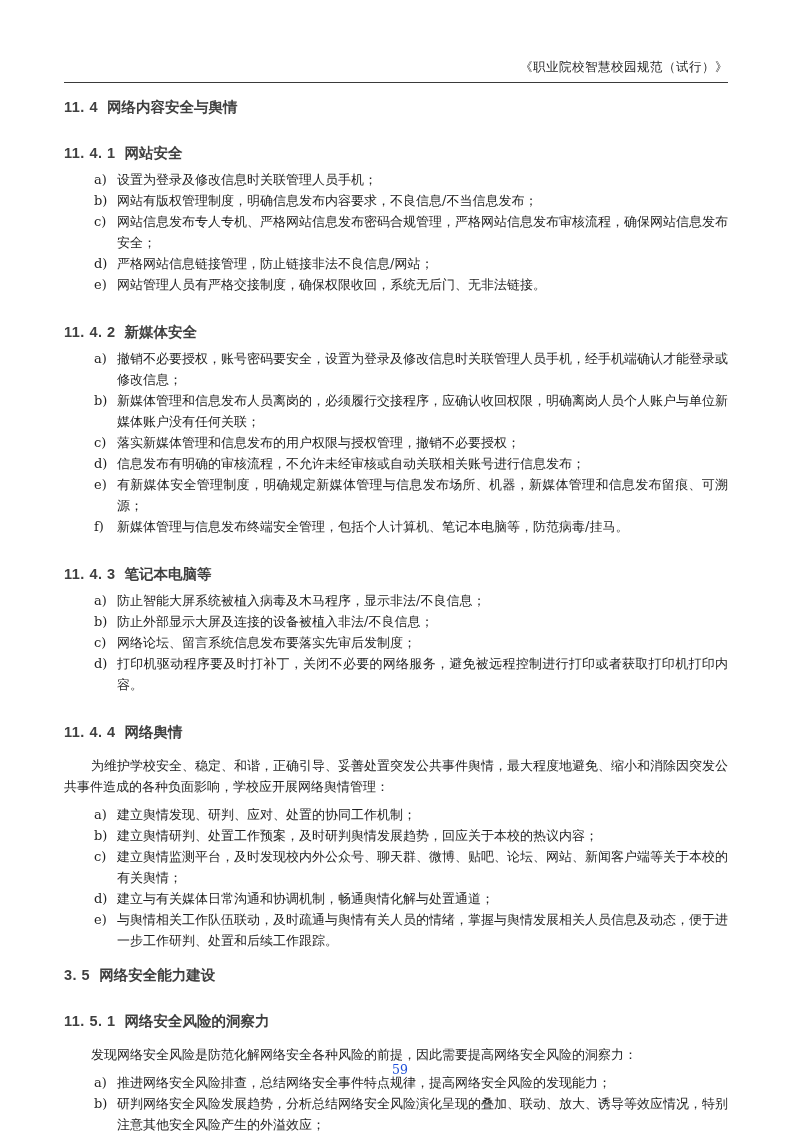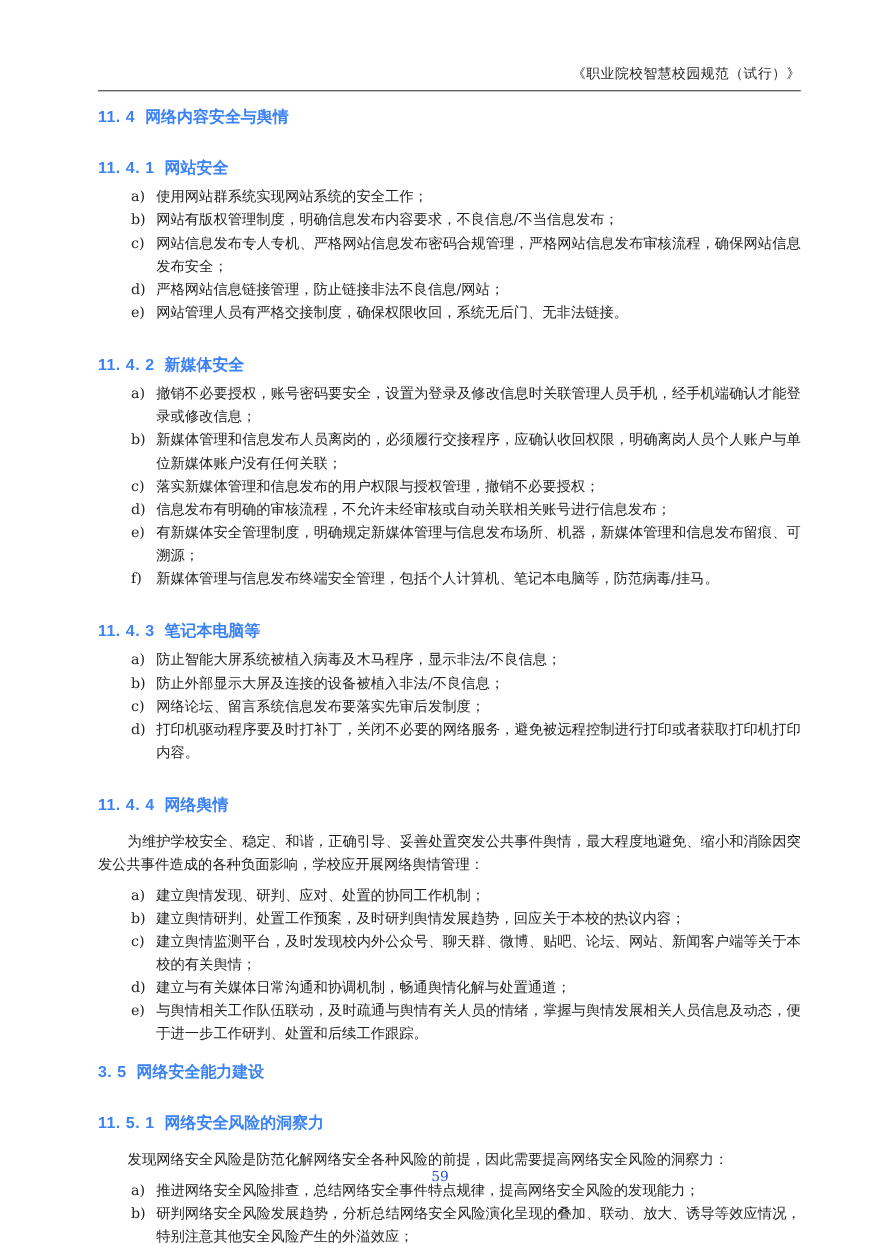"《职业院校智慧校园规范（试行）》" .page { padding: 58px 72px 0 89px -> 58px 72px 0 64px }
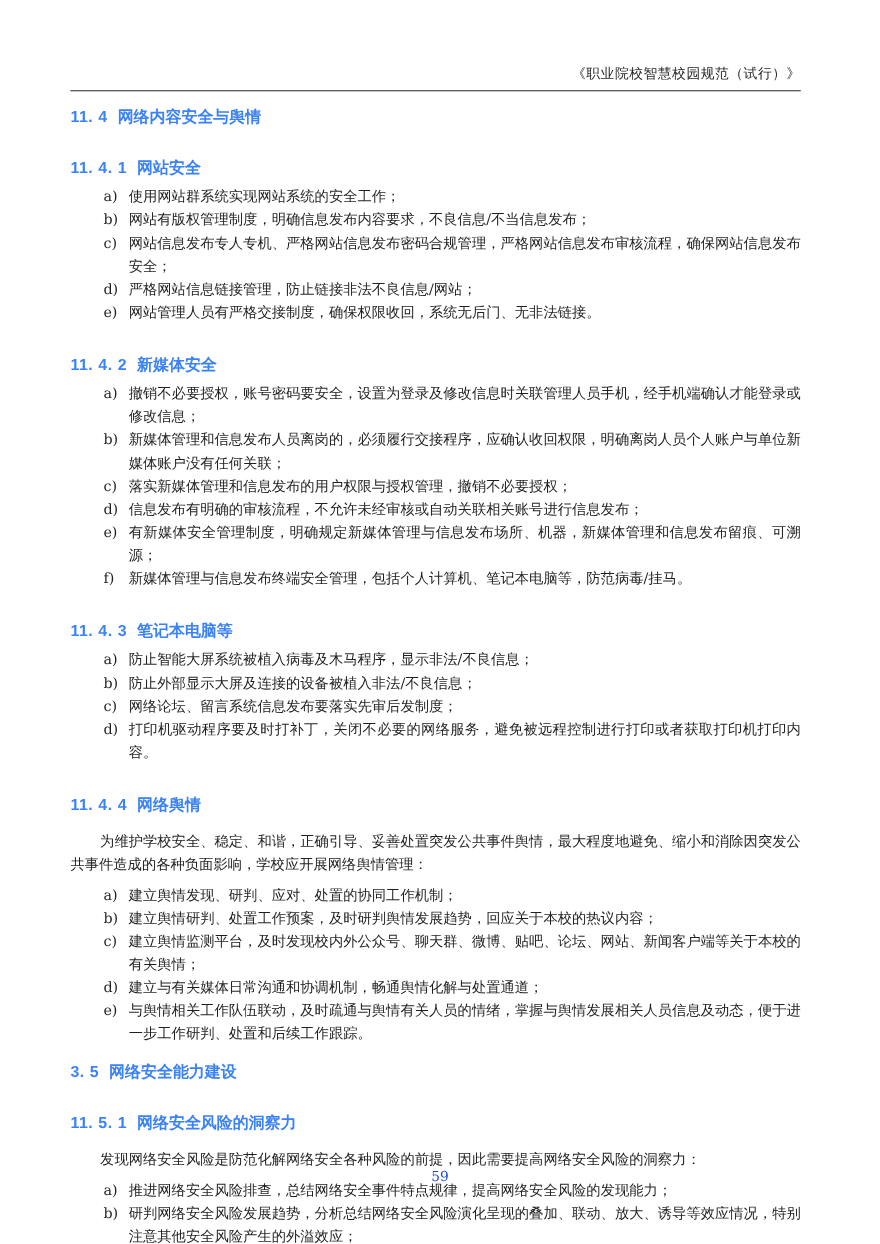"11. 4 网络内容安全与舆情" .heading { color: #3b82f6 -> #404040 }
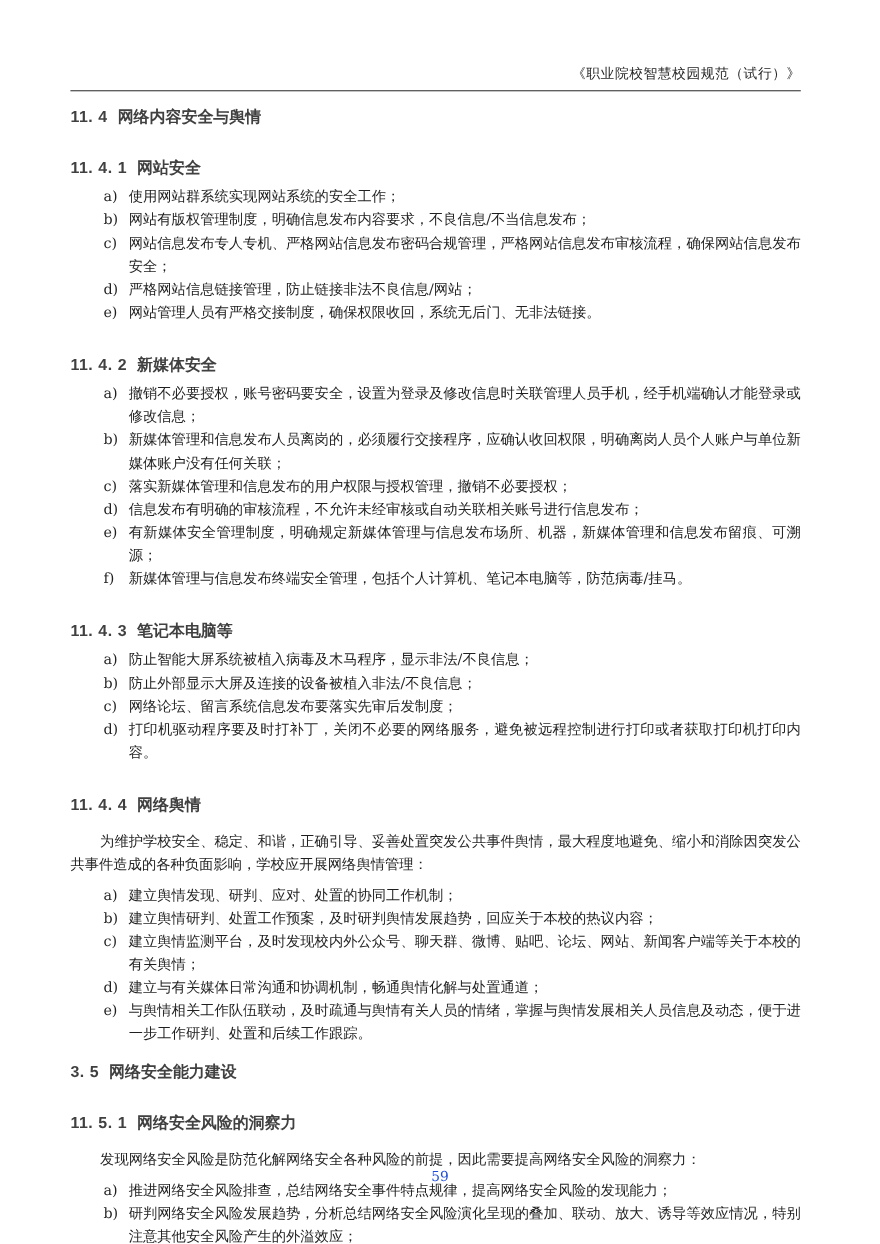"使用网站群系统实现网站系统的安全工作；" span.item-text { text: 使用网站群系统实现网站系统的安全工作 -> 设置为登录及修改信息时关联管理人员手机 }
